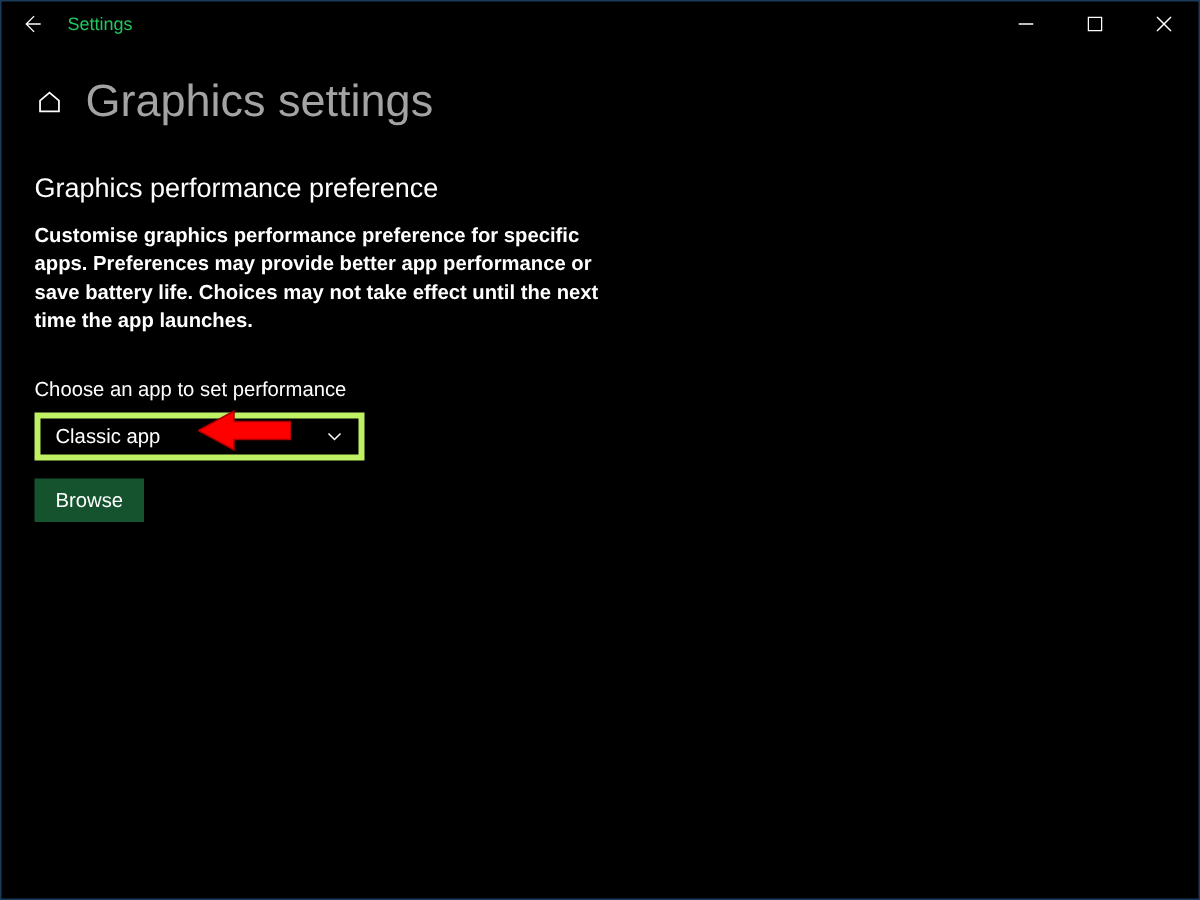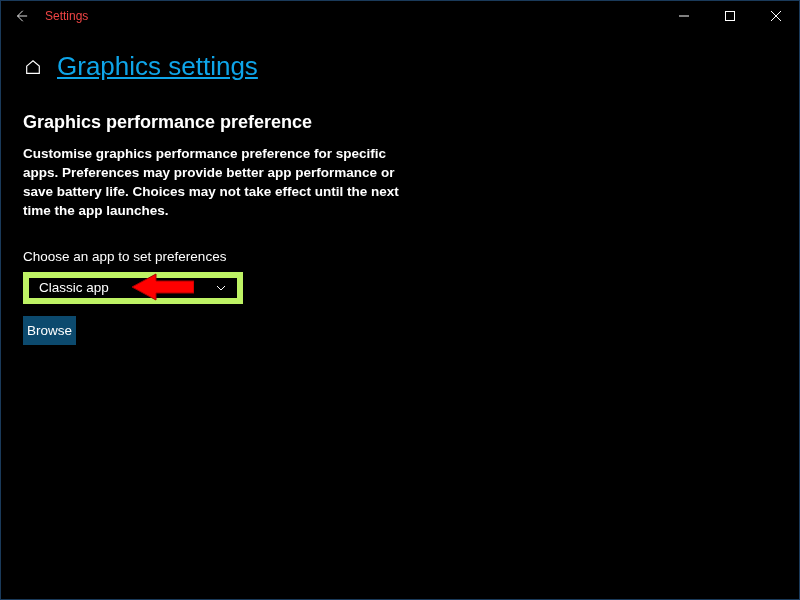"Settings" .titlebar-title { color: #ef4444 -> #22c55e }
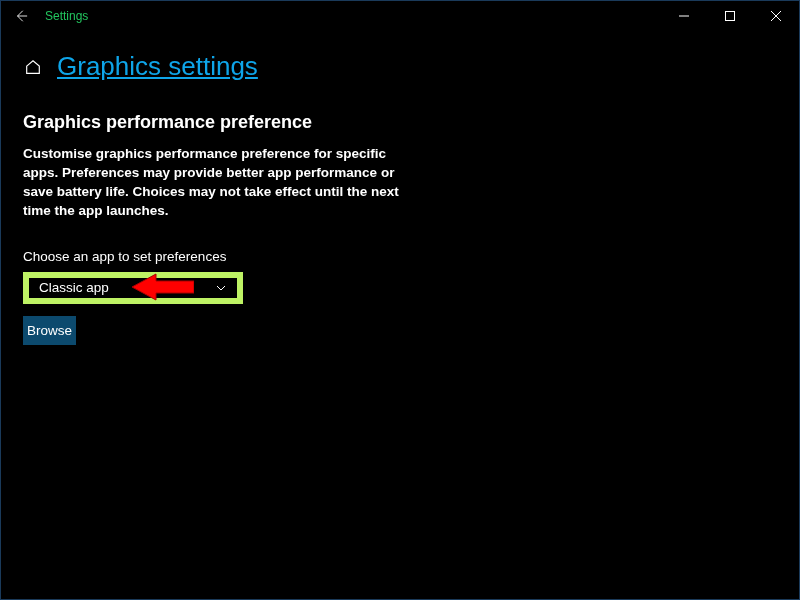"Graphics settings" .page-title { color: #0ea5e9 -> #a3a3a3; font-size: 26px -> 30px; text-decoration: underline -> none }
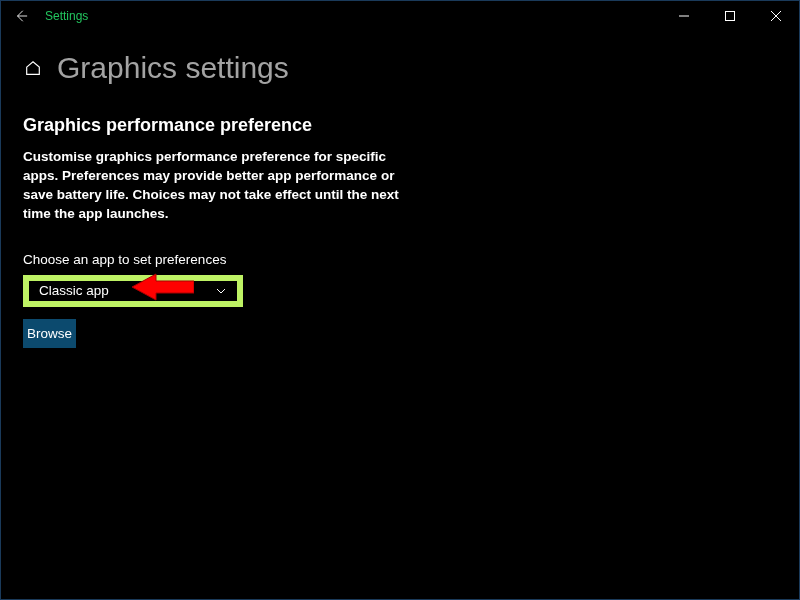"Graphics performance preference" .section-title { font-weight: 700 -> 400 }
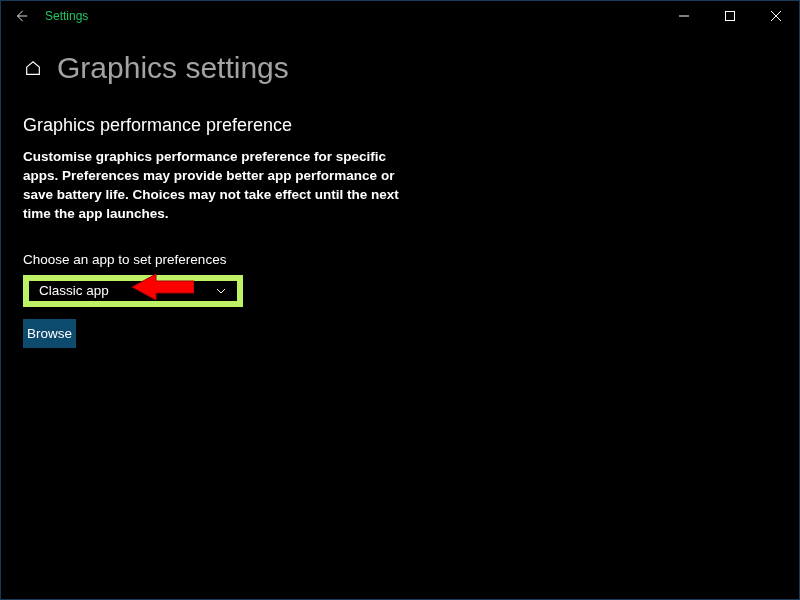"Choose an app to set" div.field-label { text: preferences -> performance }
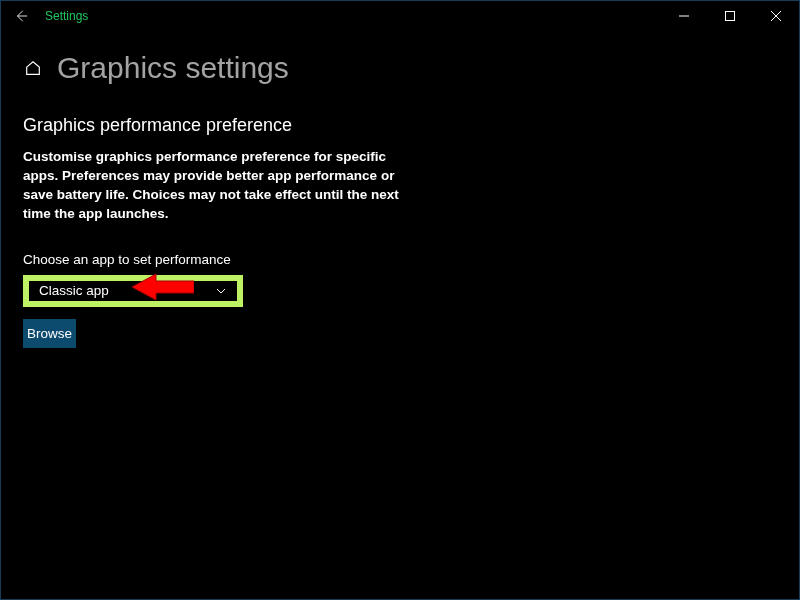"Classic app" .dropdown { border: 6px solid #bef264 -> 4px solid #bef264 }
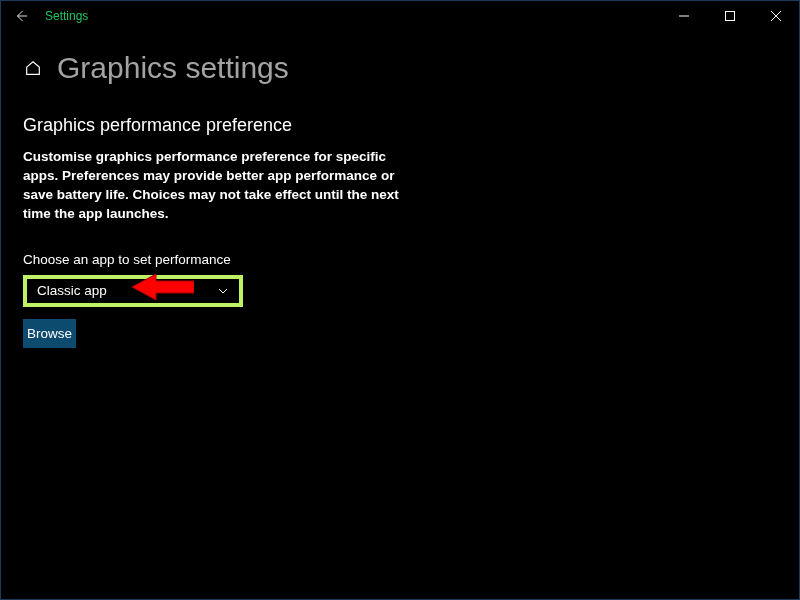"Browse" .browse-btn { background: #0c4a6e -> #14532d; padding: 7px 4px -> 7px 14px }
